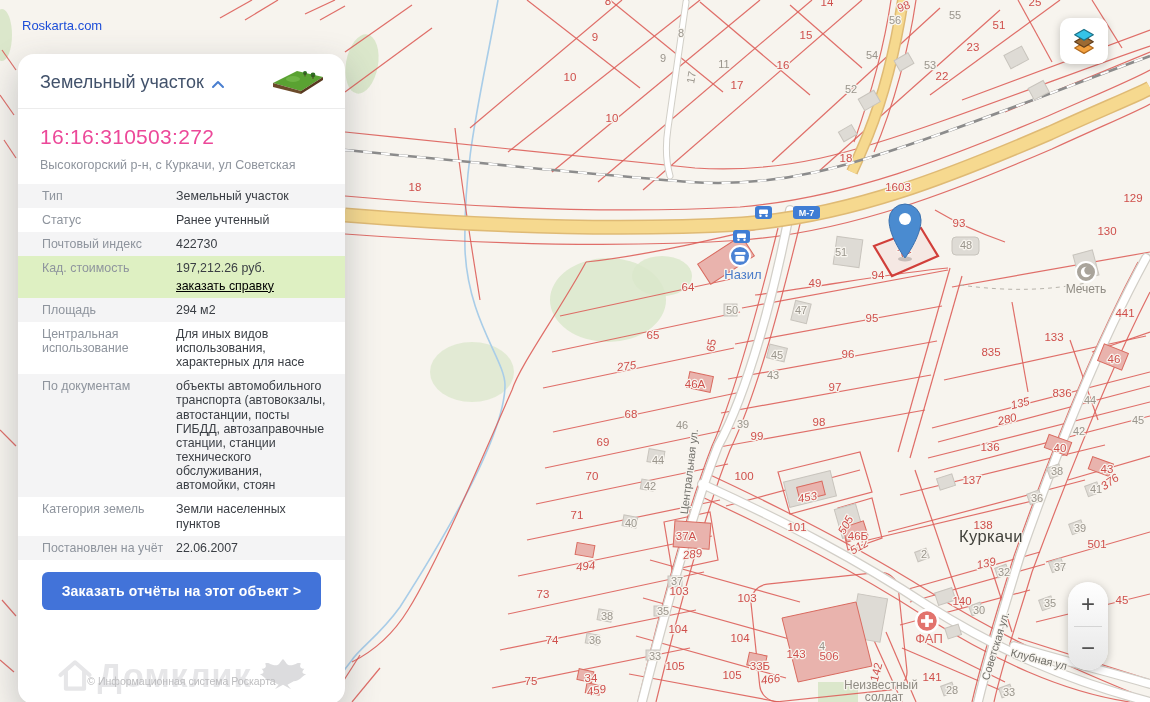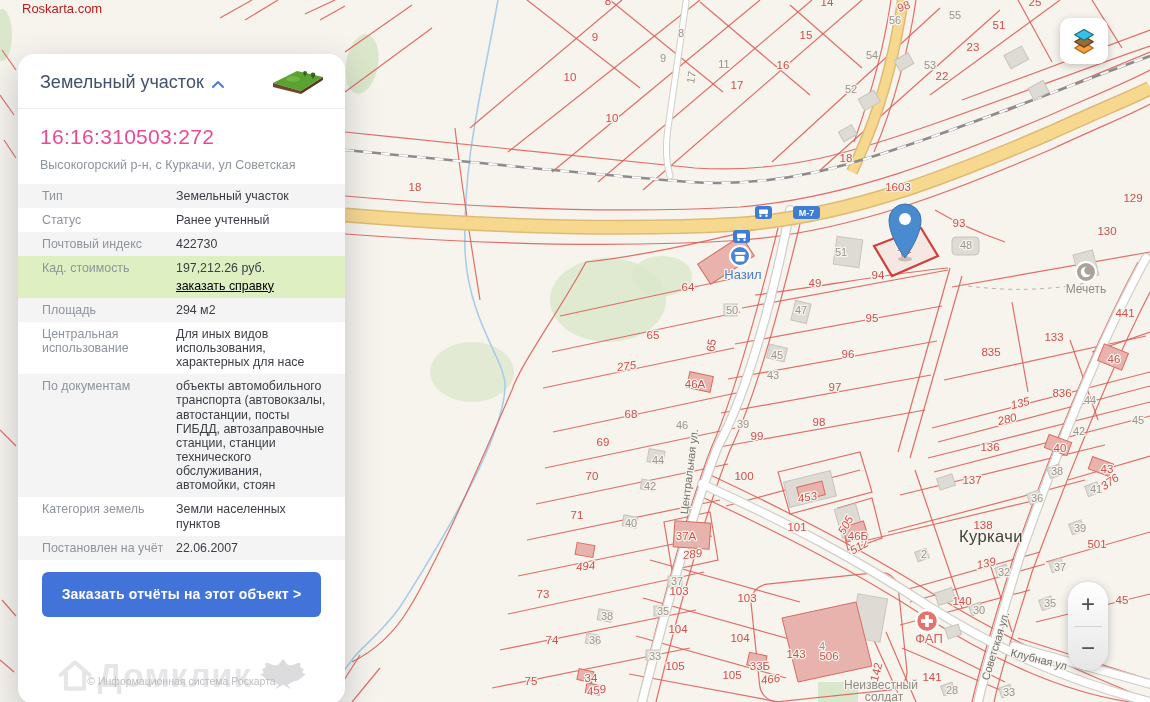"Roskarta.com" #brand { color: #b91c1c -> #1d4ed8; top: 1px -> 18px }
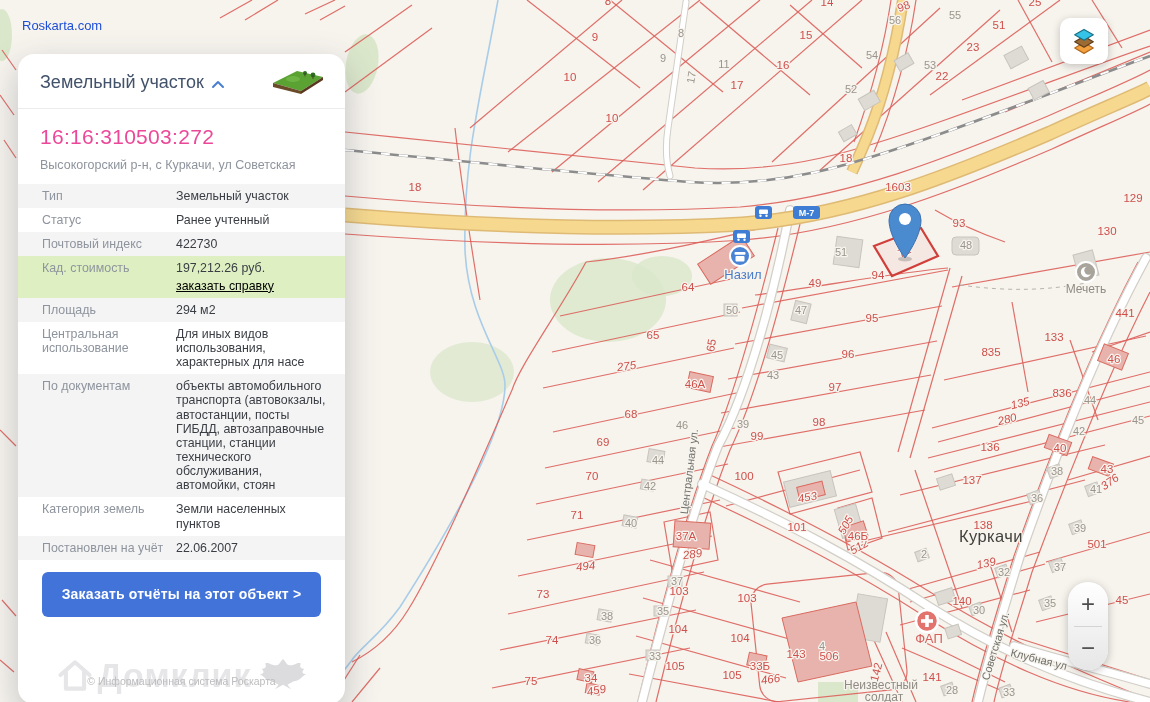"Заказать отчёты на этот объект" .cta { height: 45px -> 38px }
